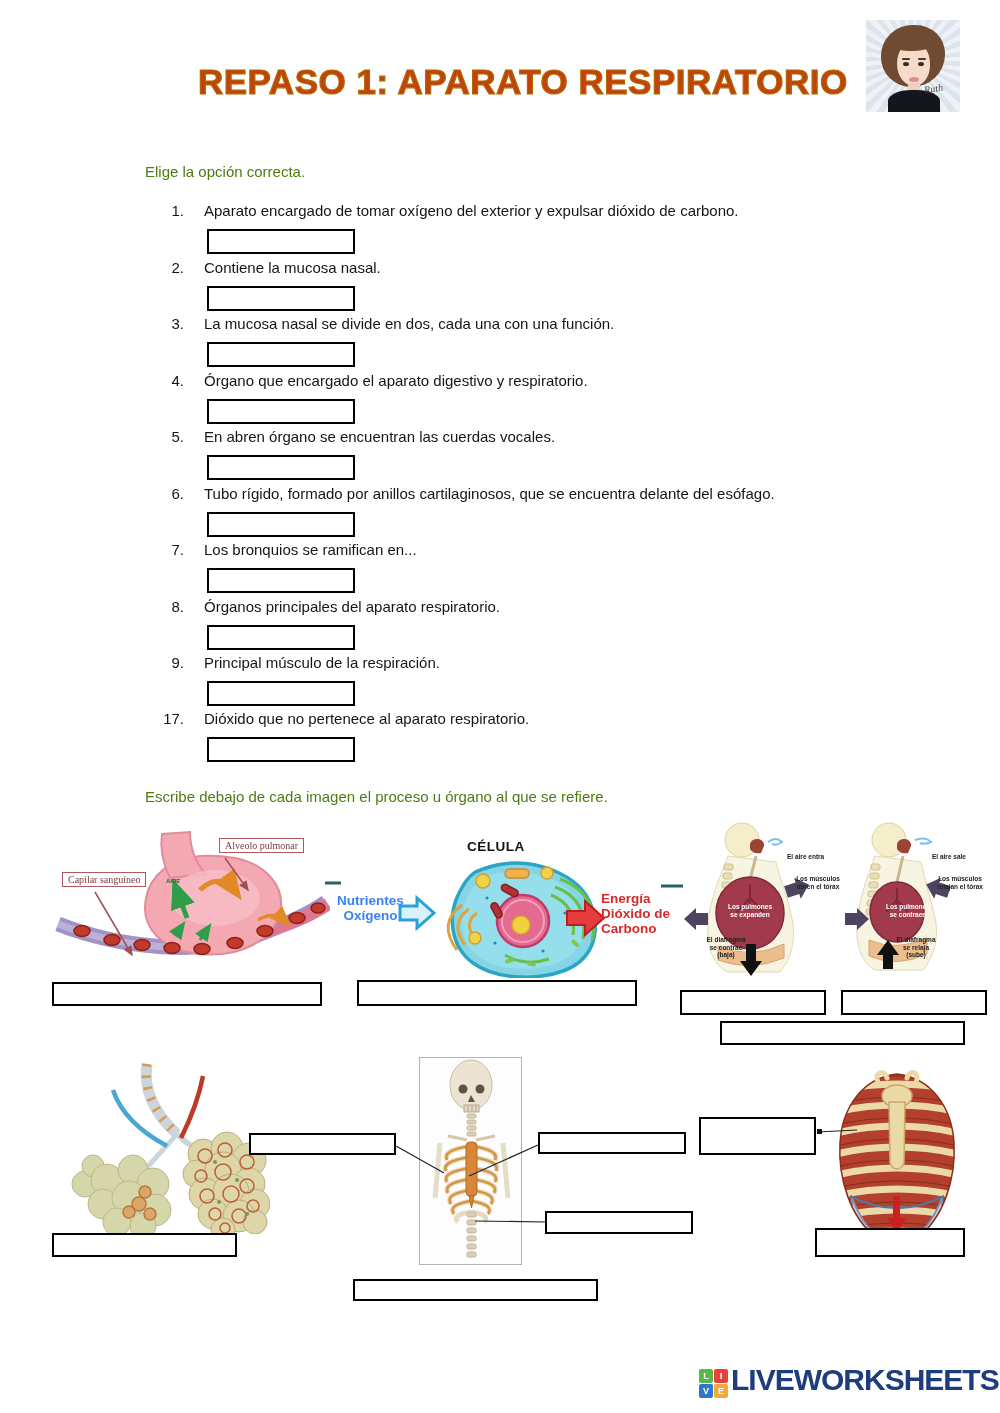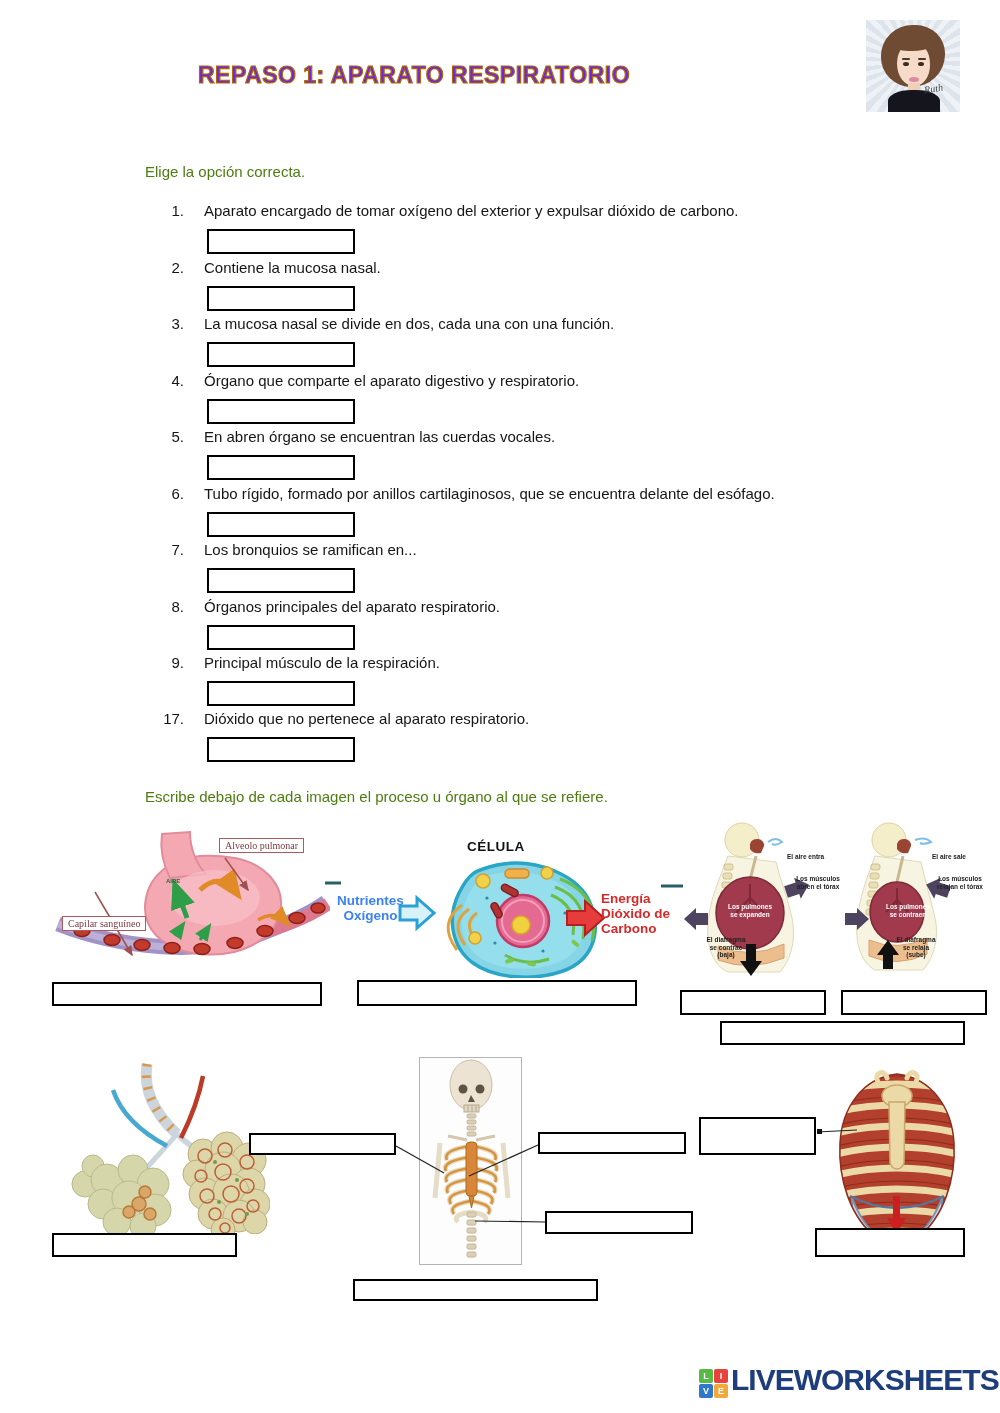"REPASO 1: APARATO RESPIRATORIO" .title { color: #6d28d9 -> #c2410c; font-size: 23px -> 35px }
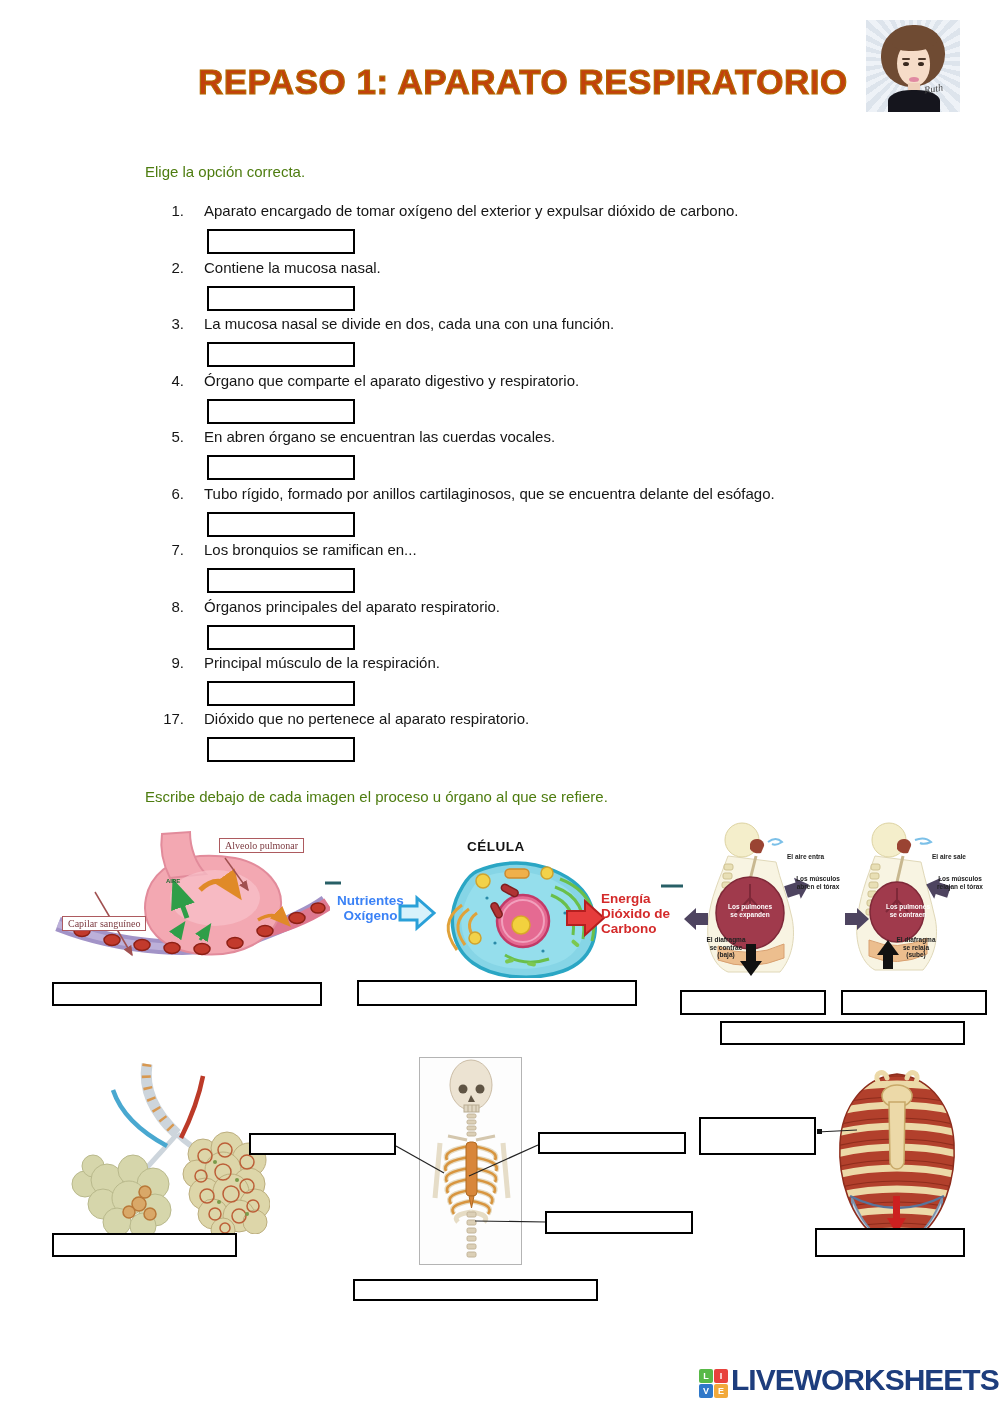"Órgano que comparte el aparato" span { text: comparte -> encargado }
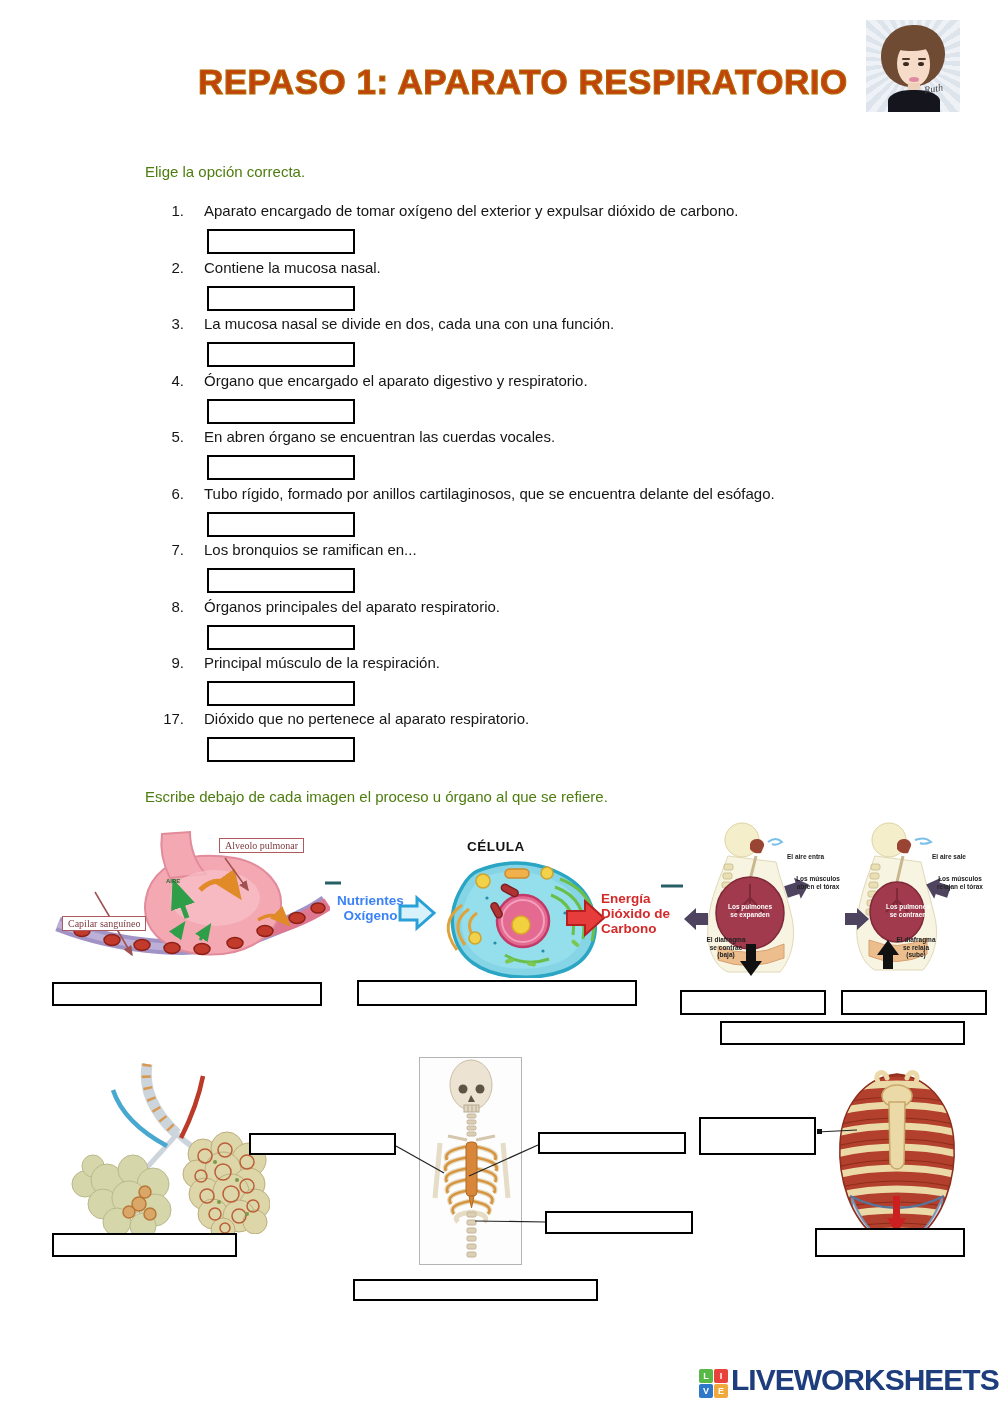"Capilar sanguíneo" div.label-box { margin-top: 44px -> none }
